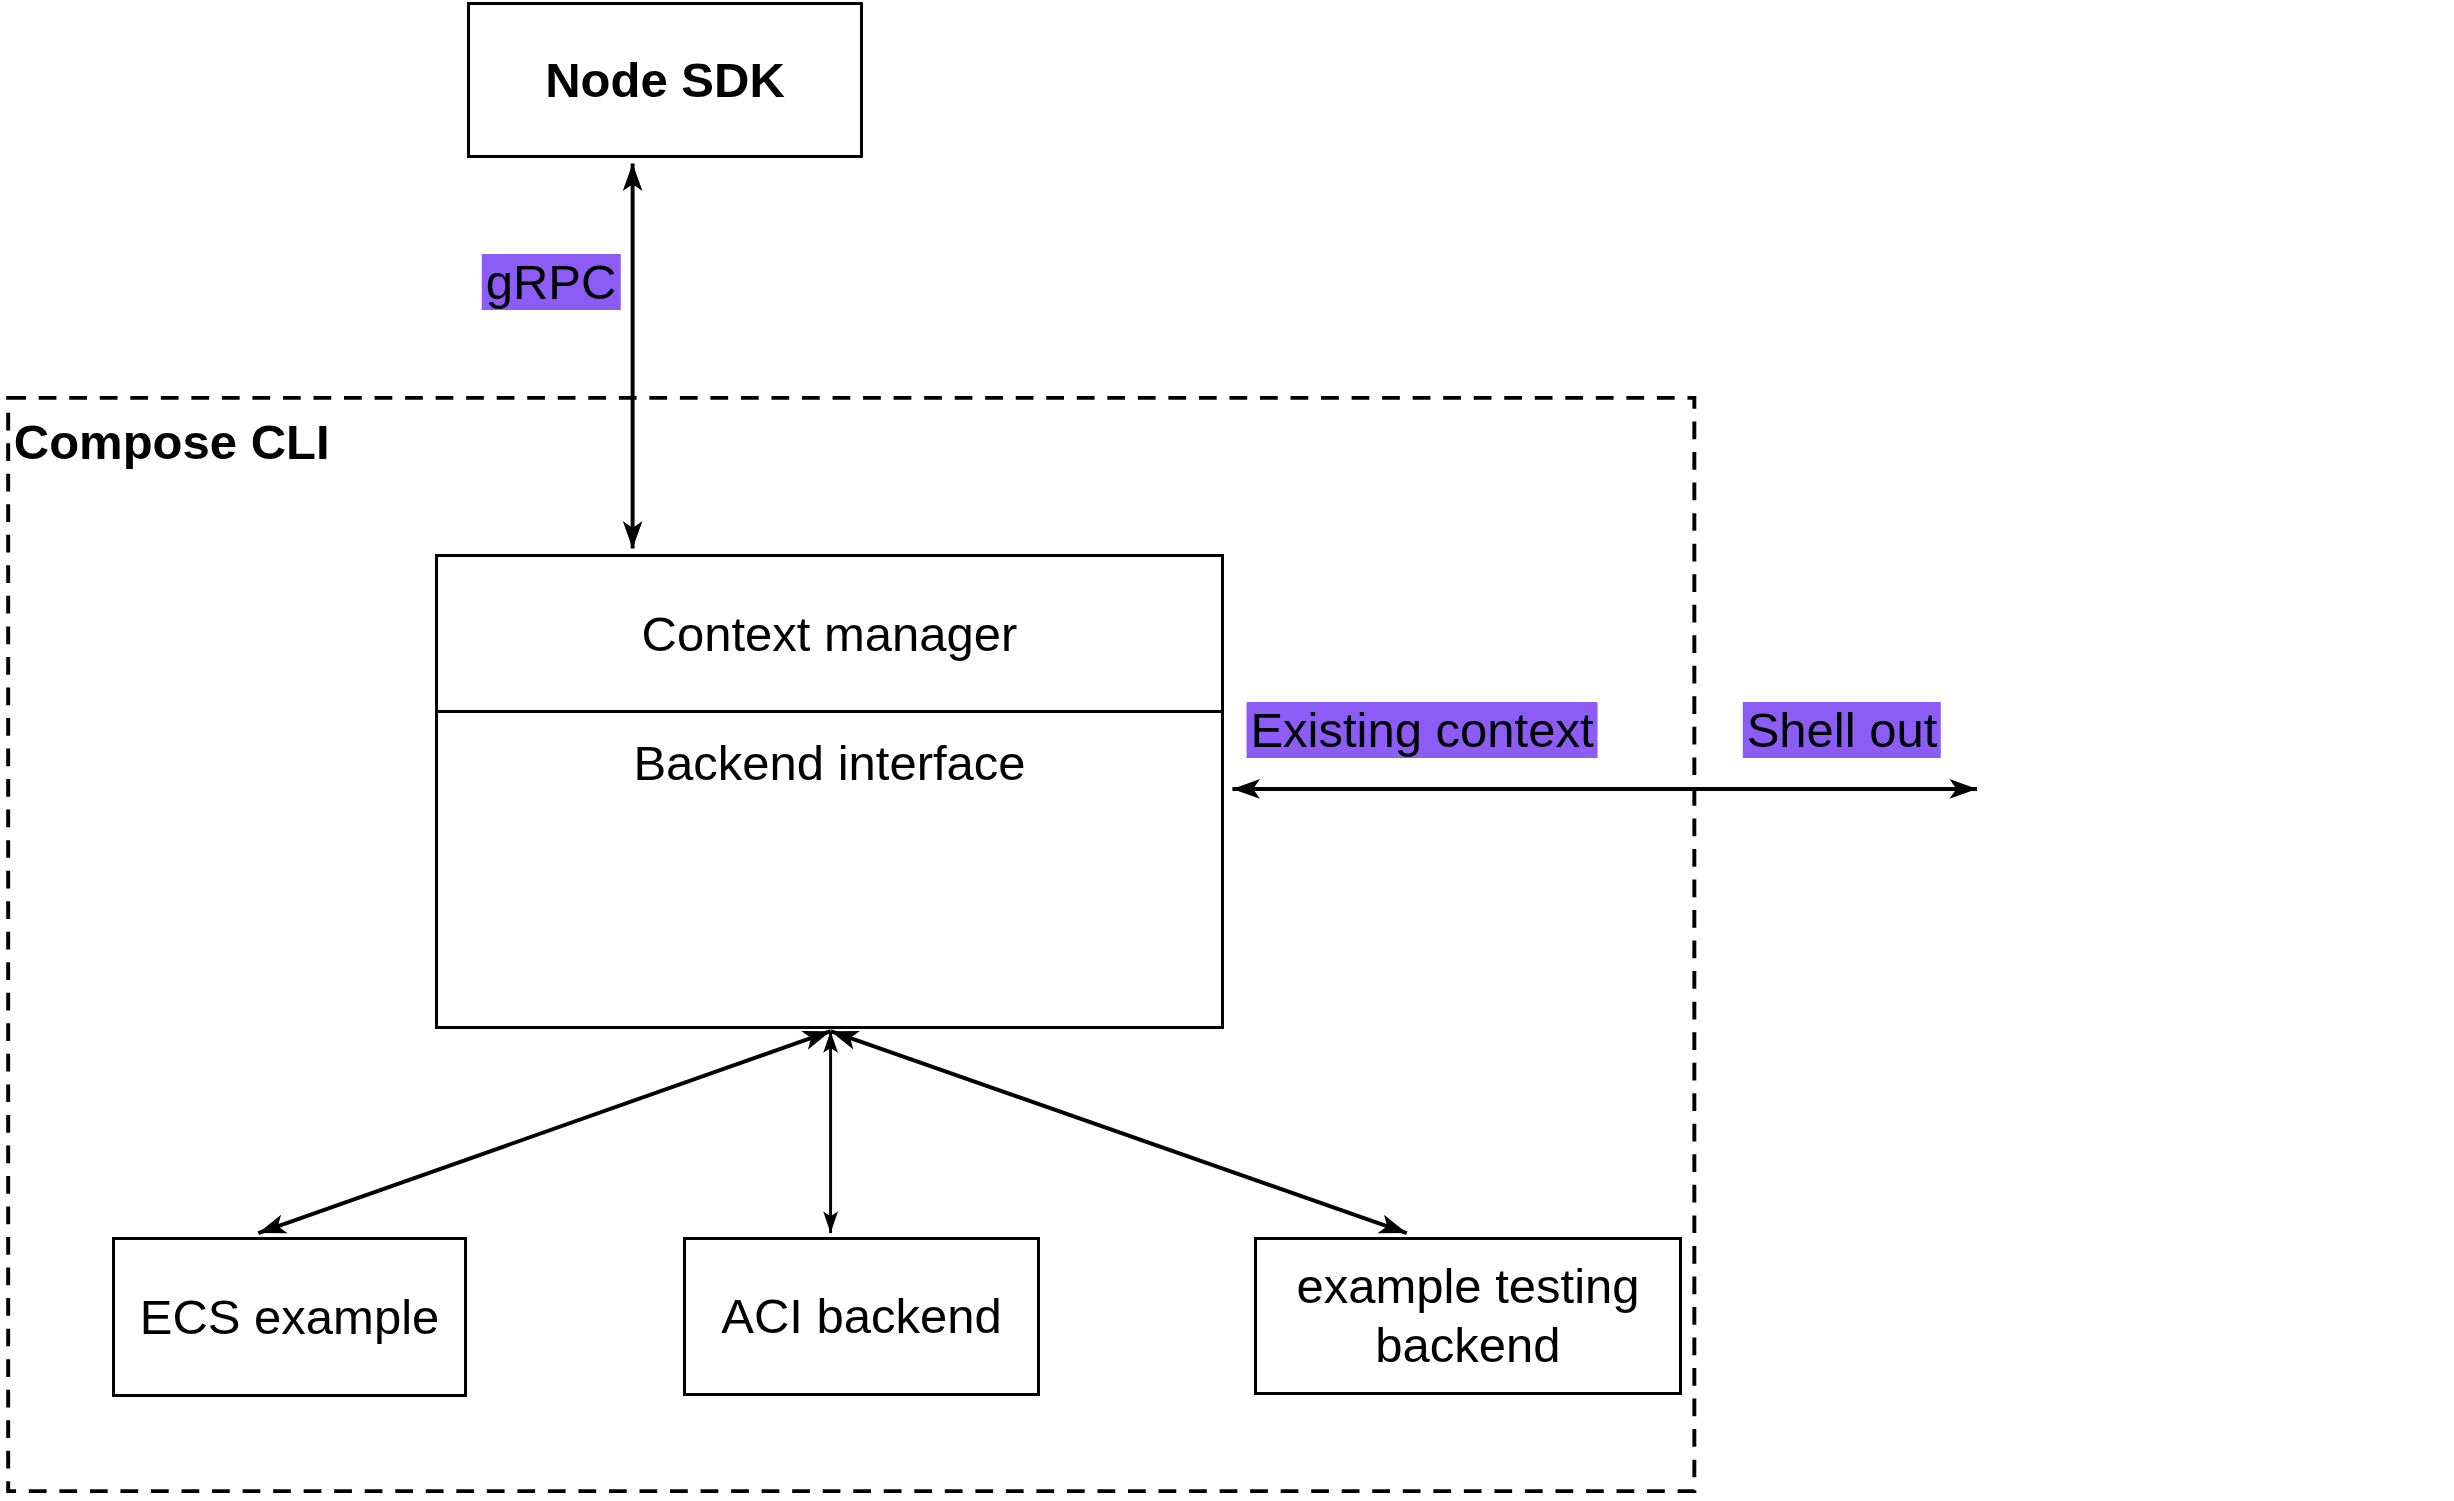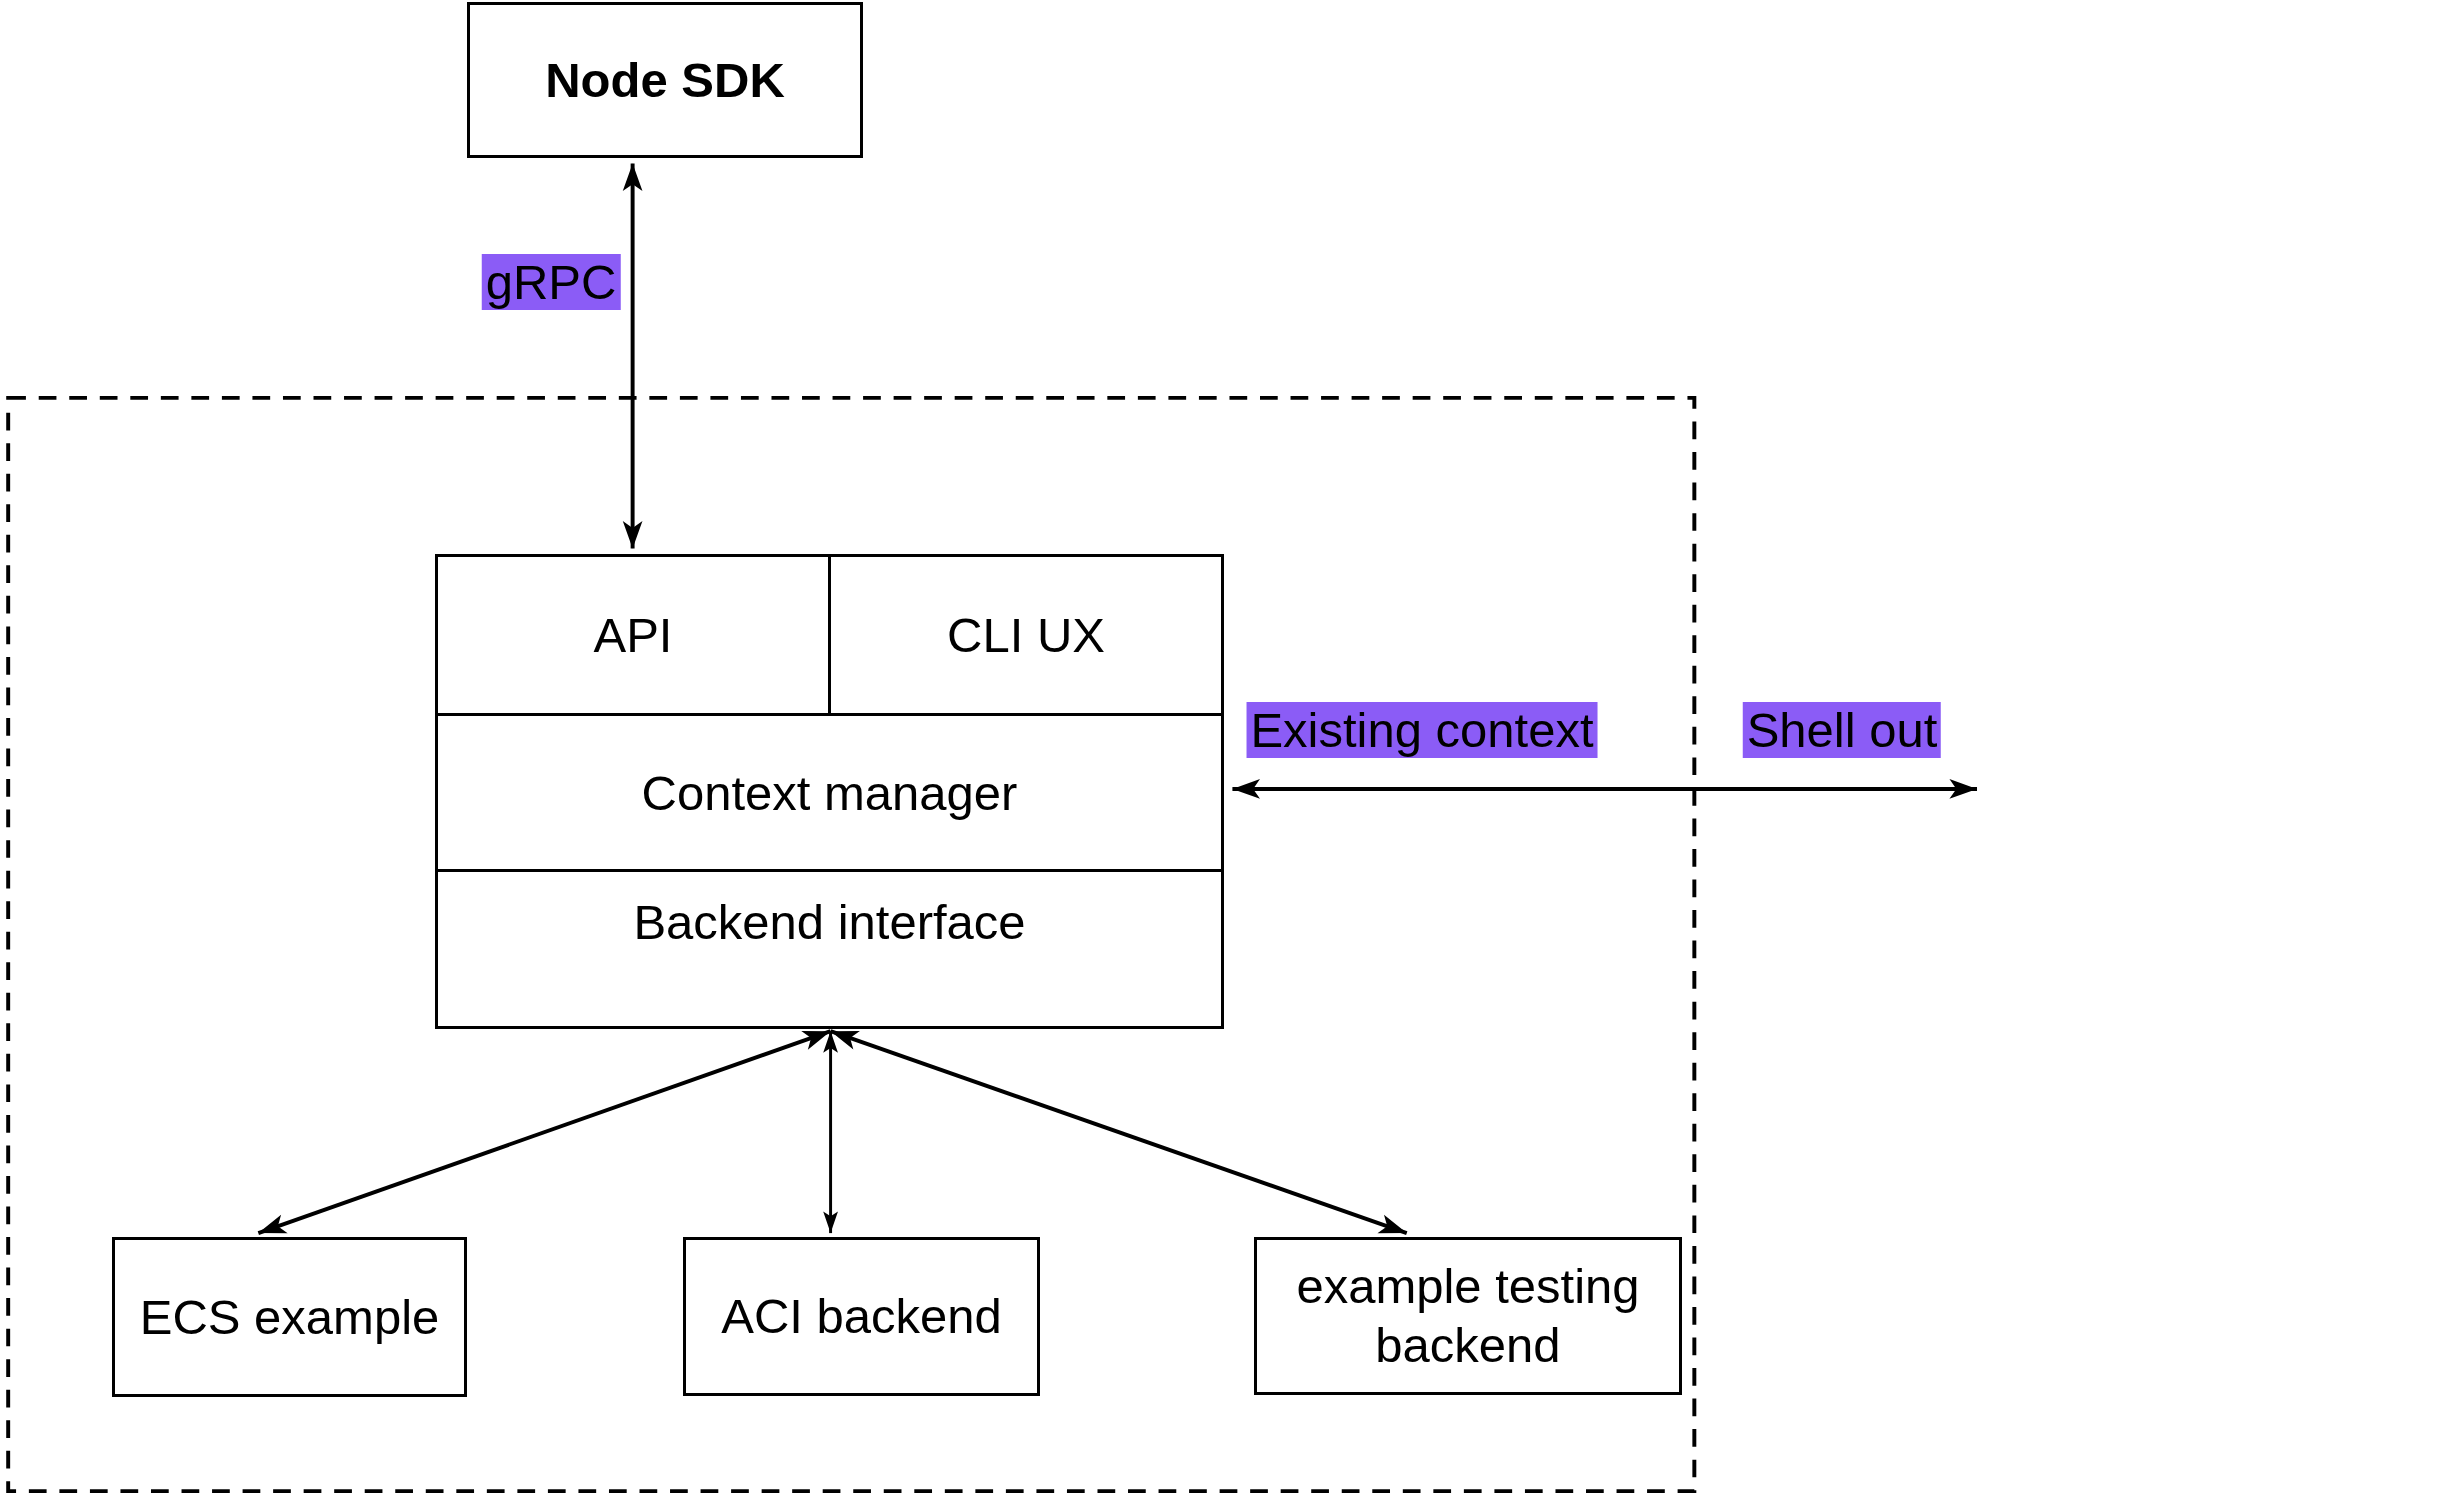"Compose CLI" div.group-label { html: none -> <div>Compose CLI</div> }
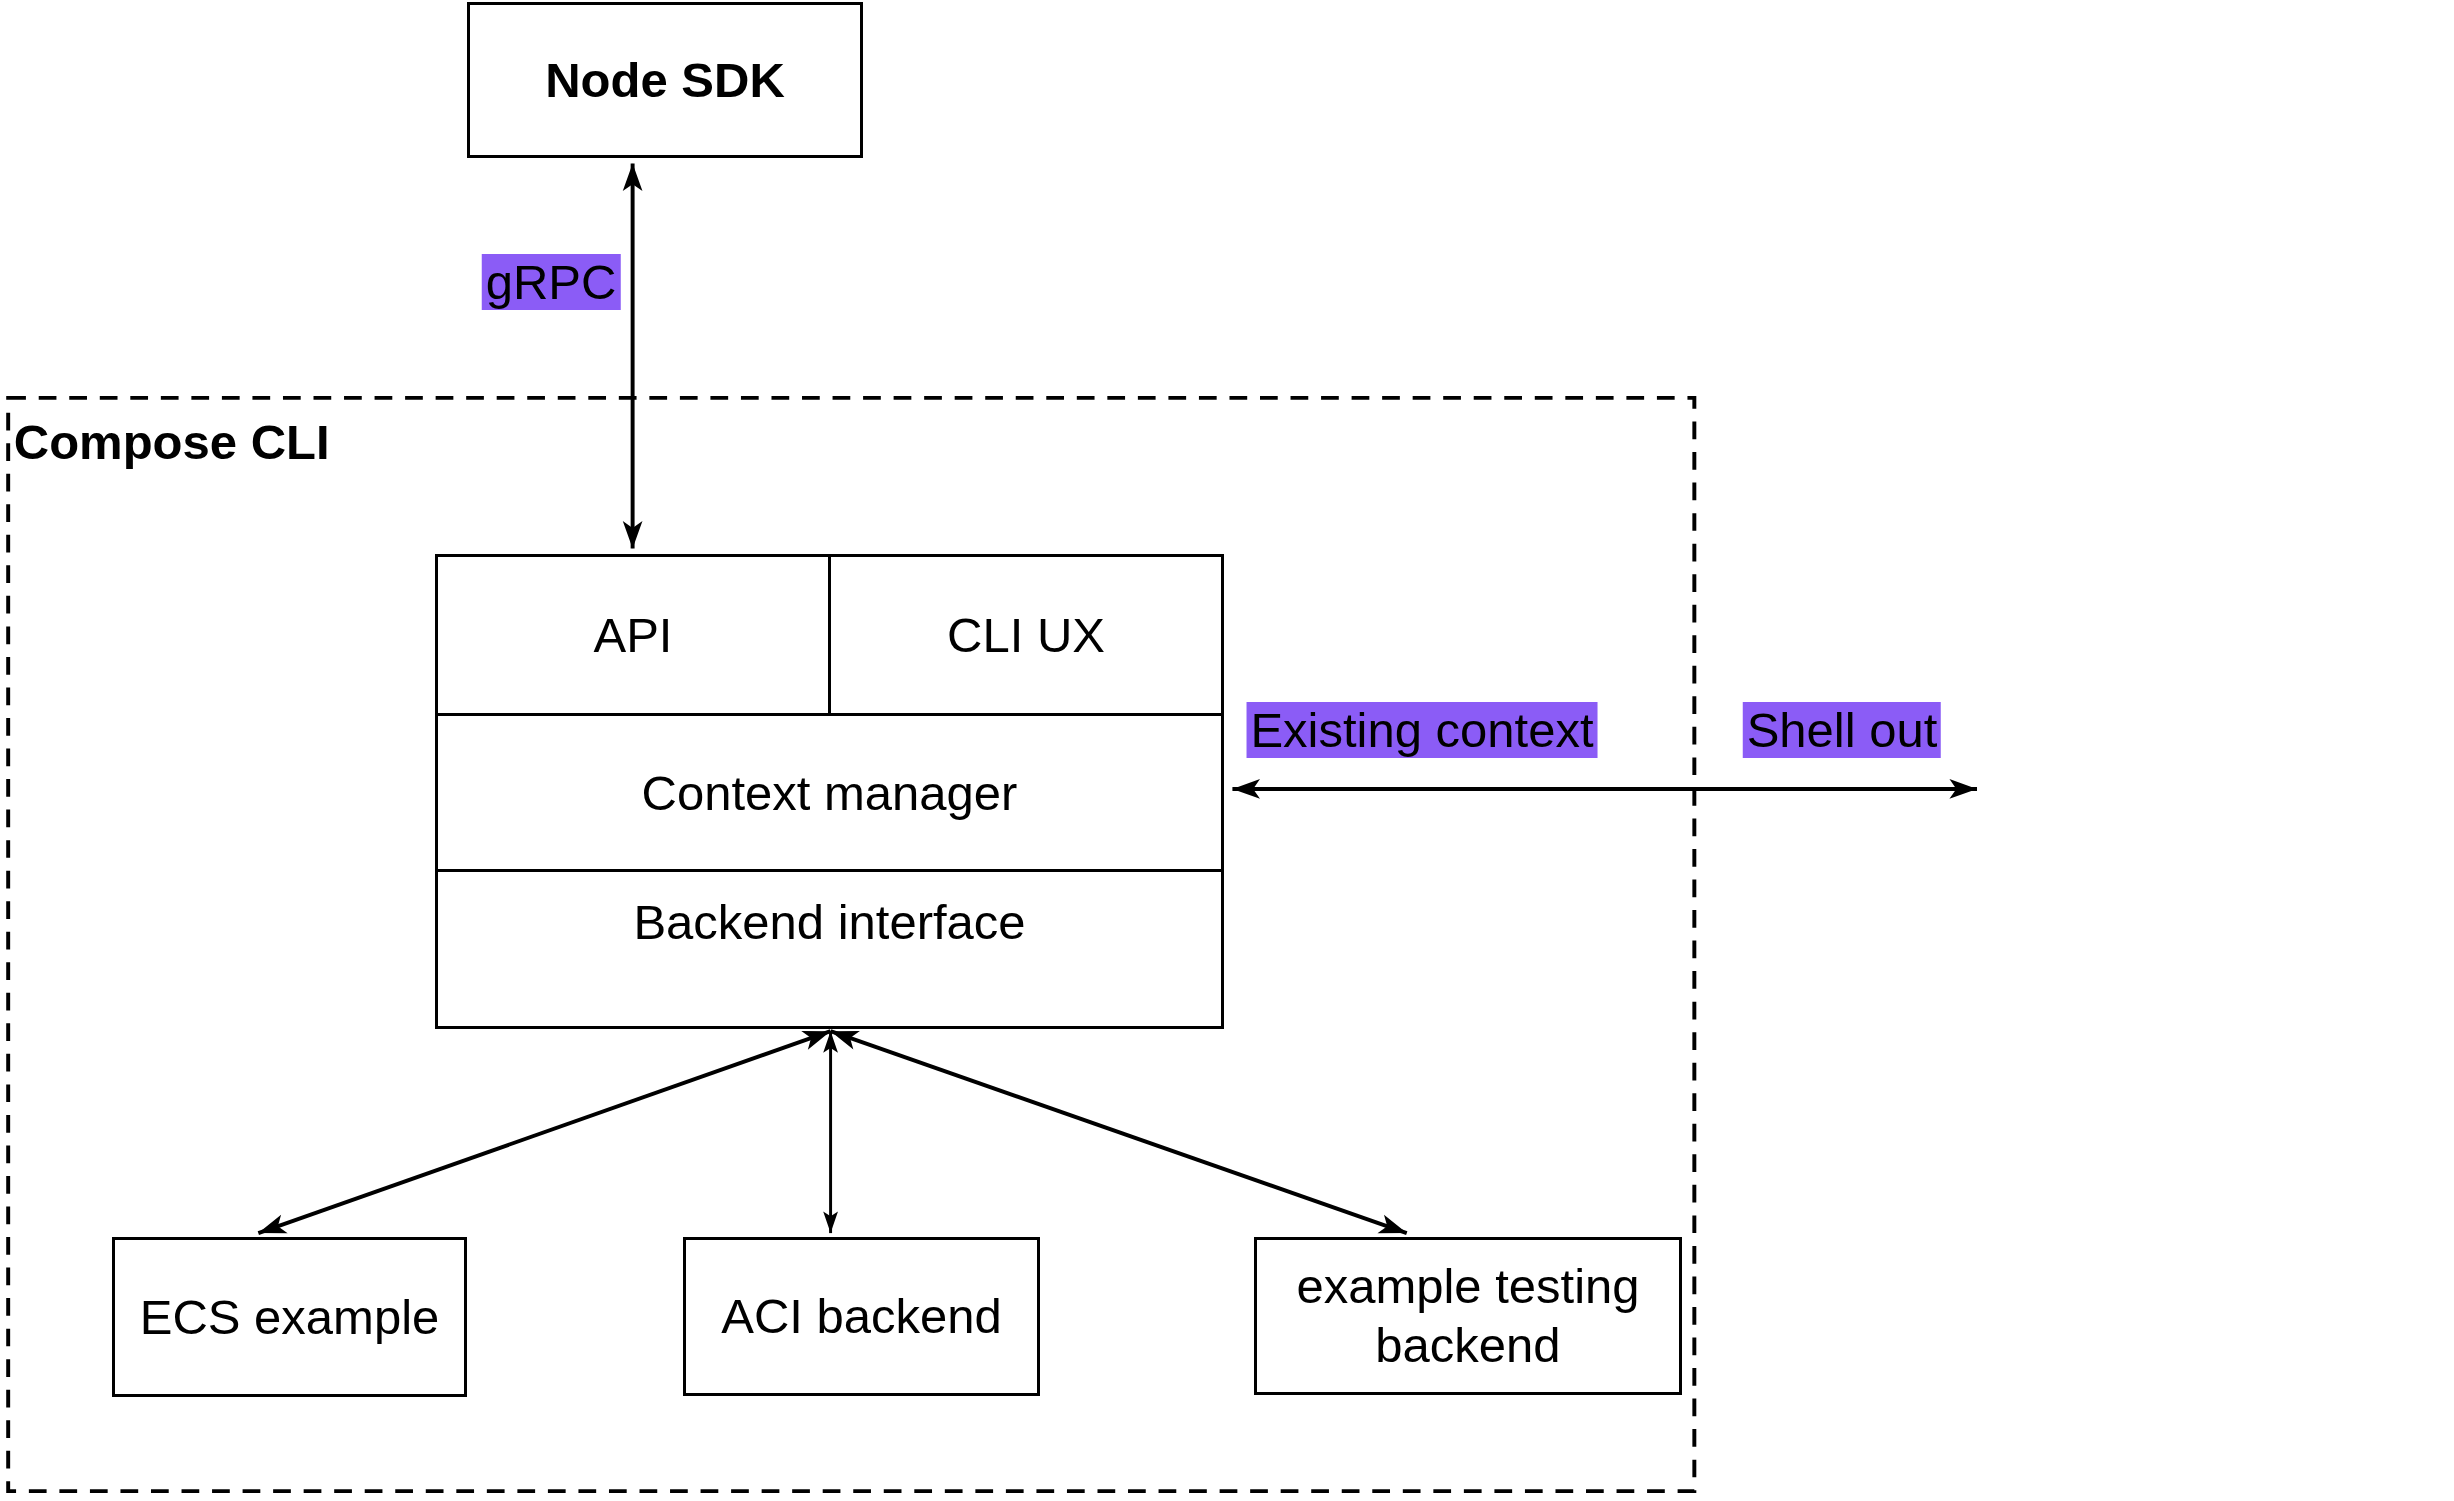"API" div.row-top { html: <div> <div> <span>API</span> </div> <div> <span>CLI UX</span> </div> </div> -> none }
